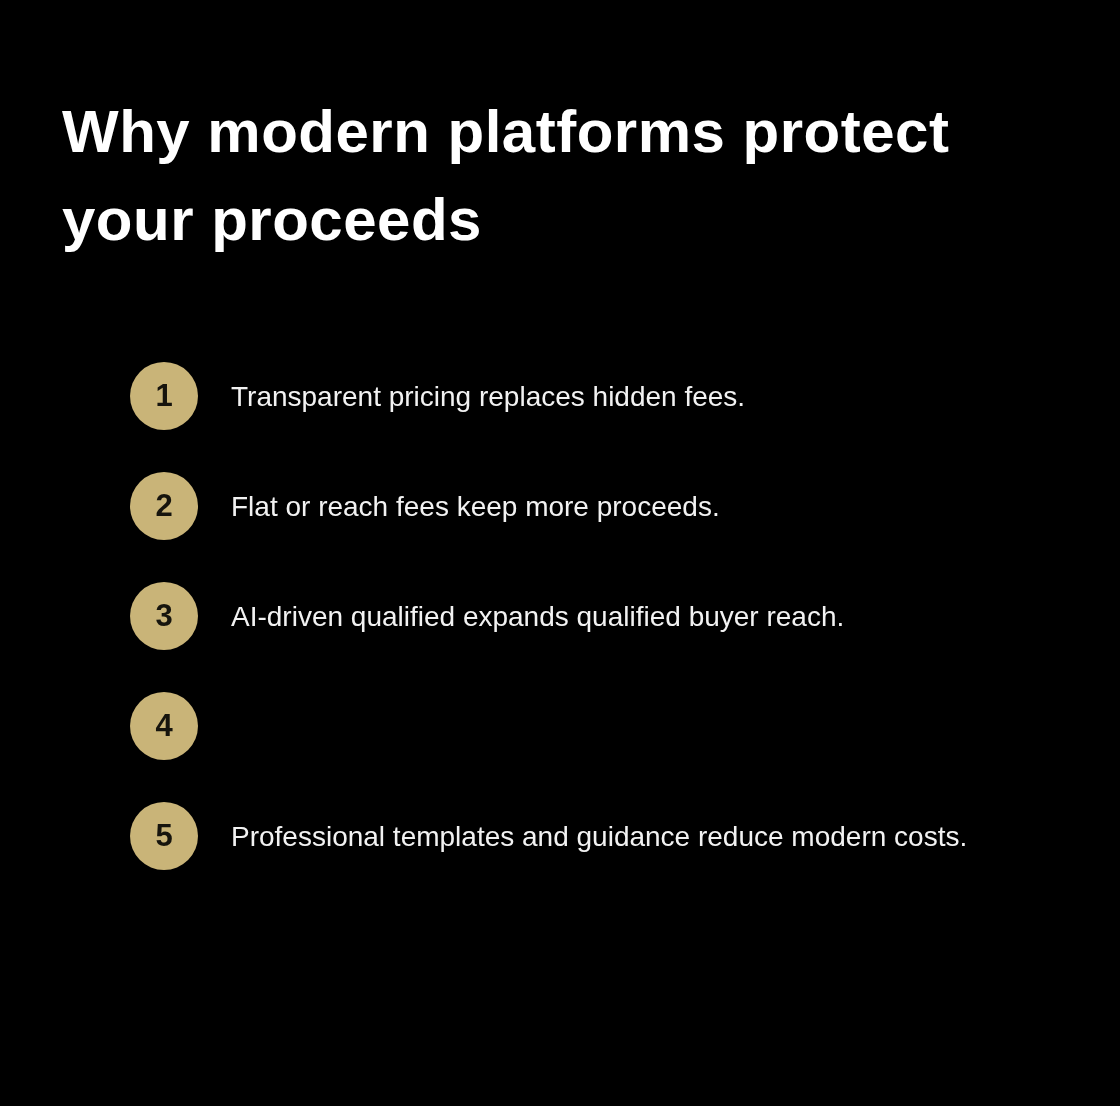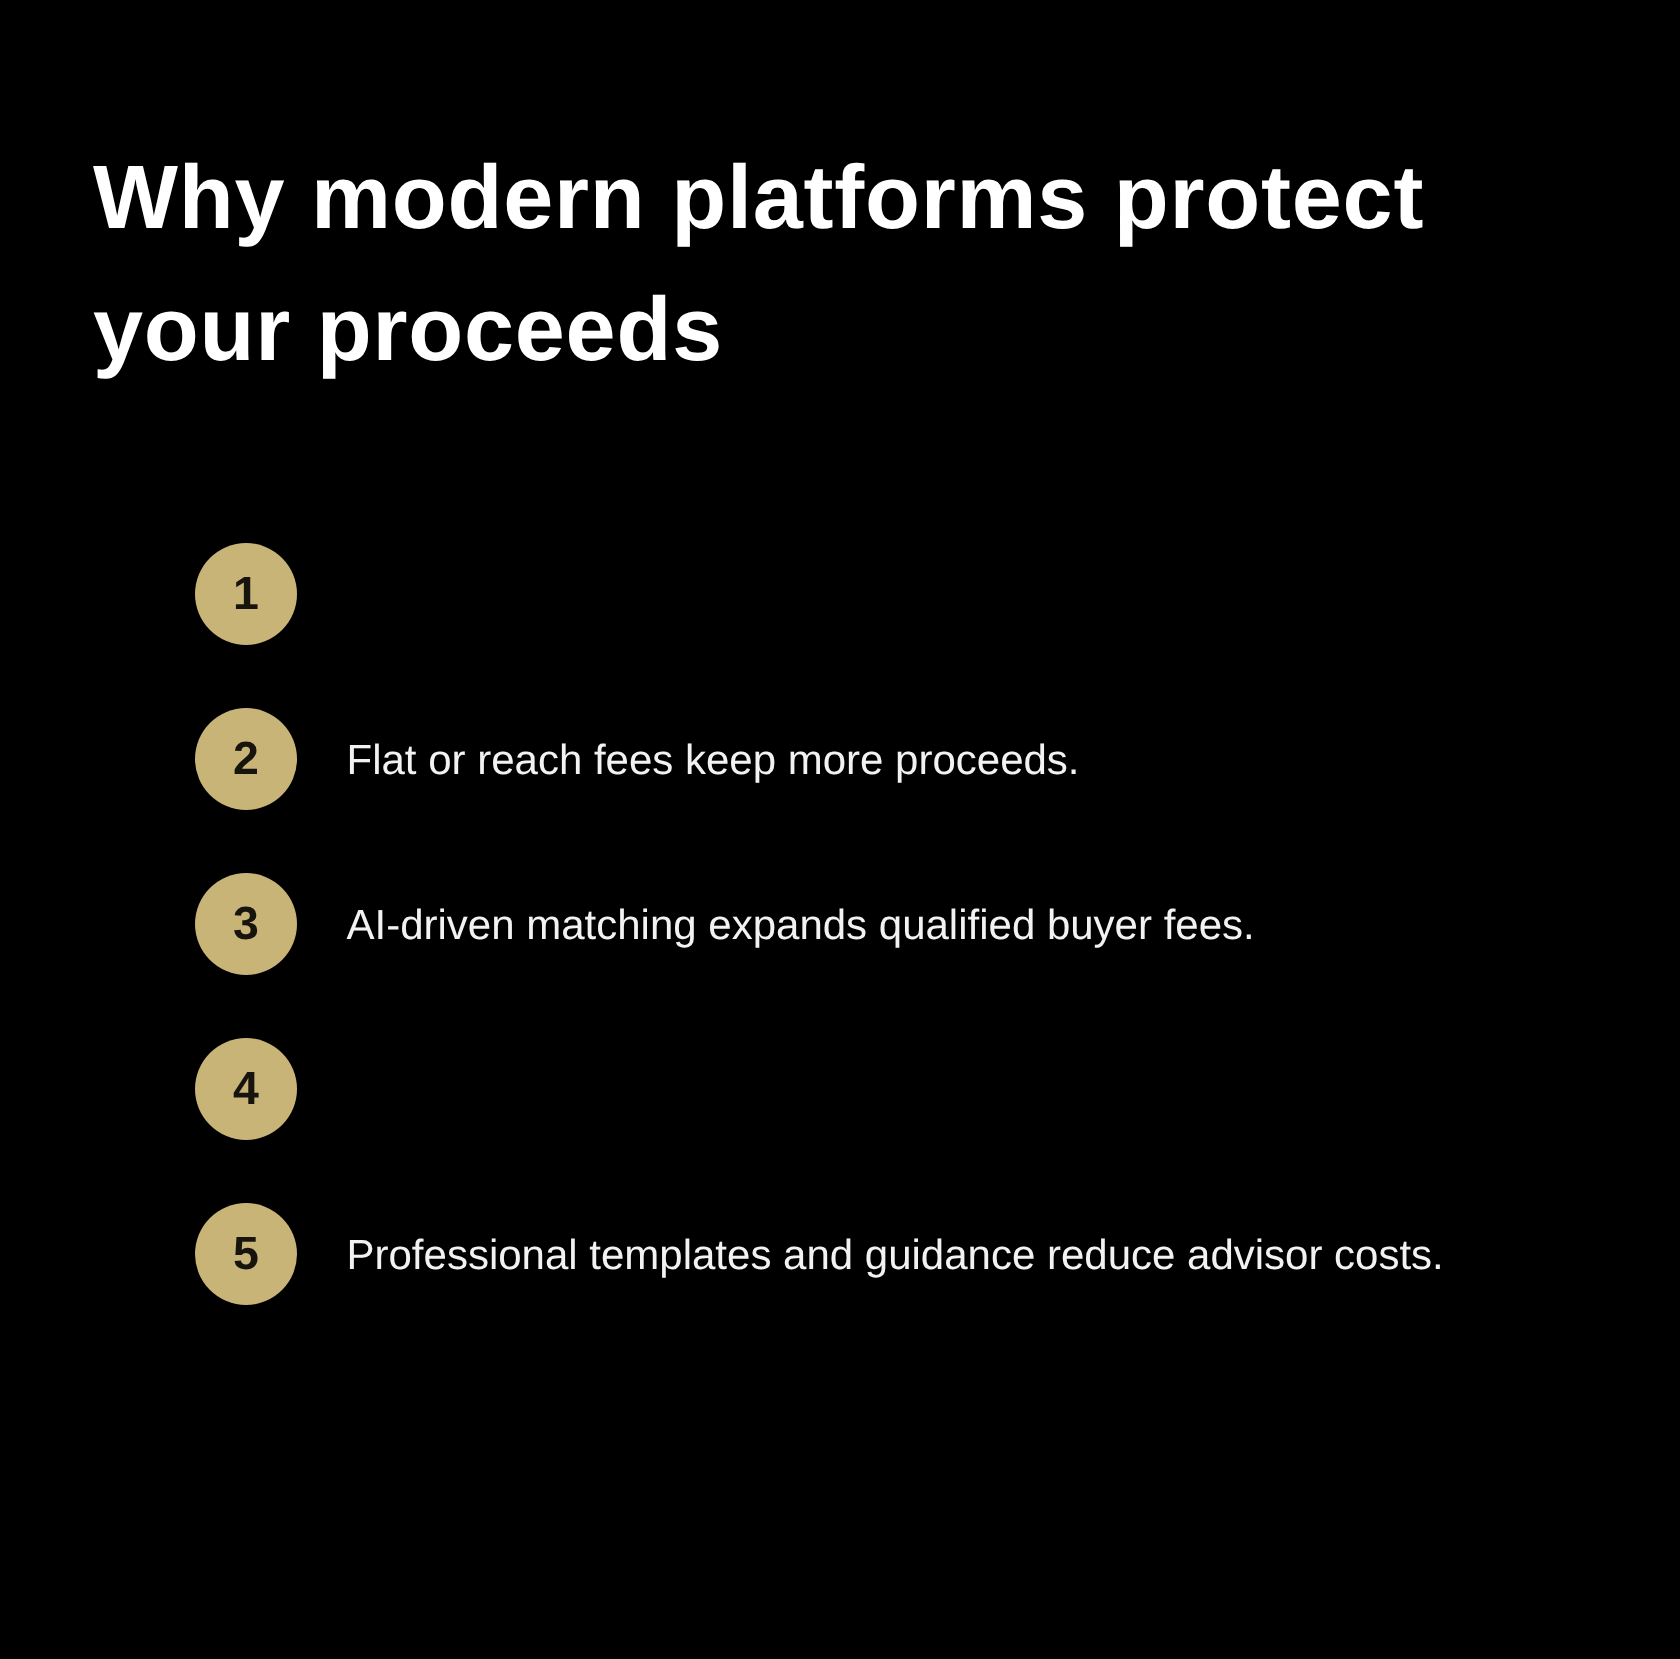"Transparent pricing replaces hidden" span.list-item-text { html: none -> <span>Transparent pricing replaces hidden fees.</span> }
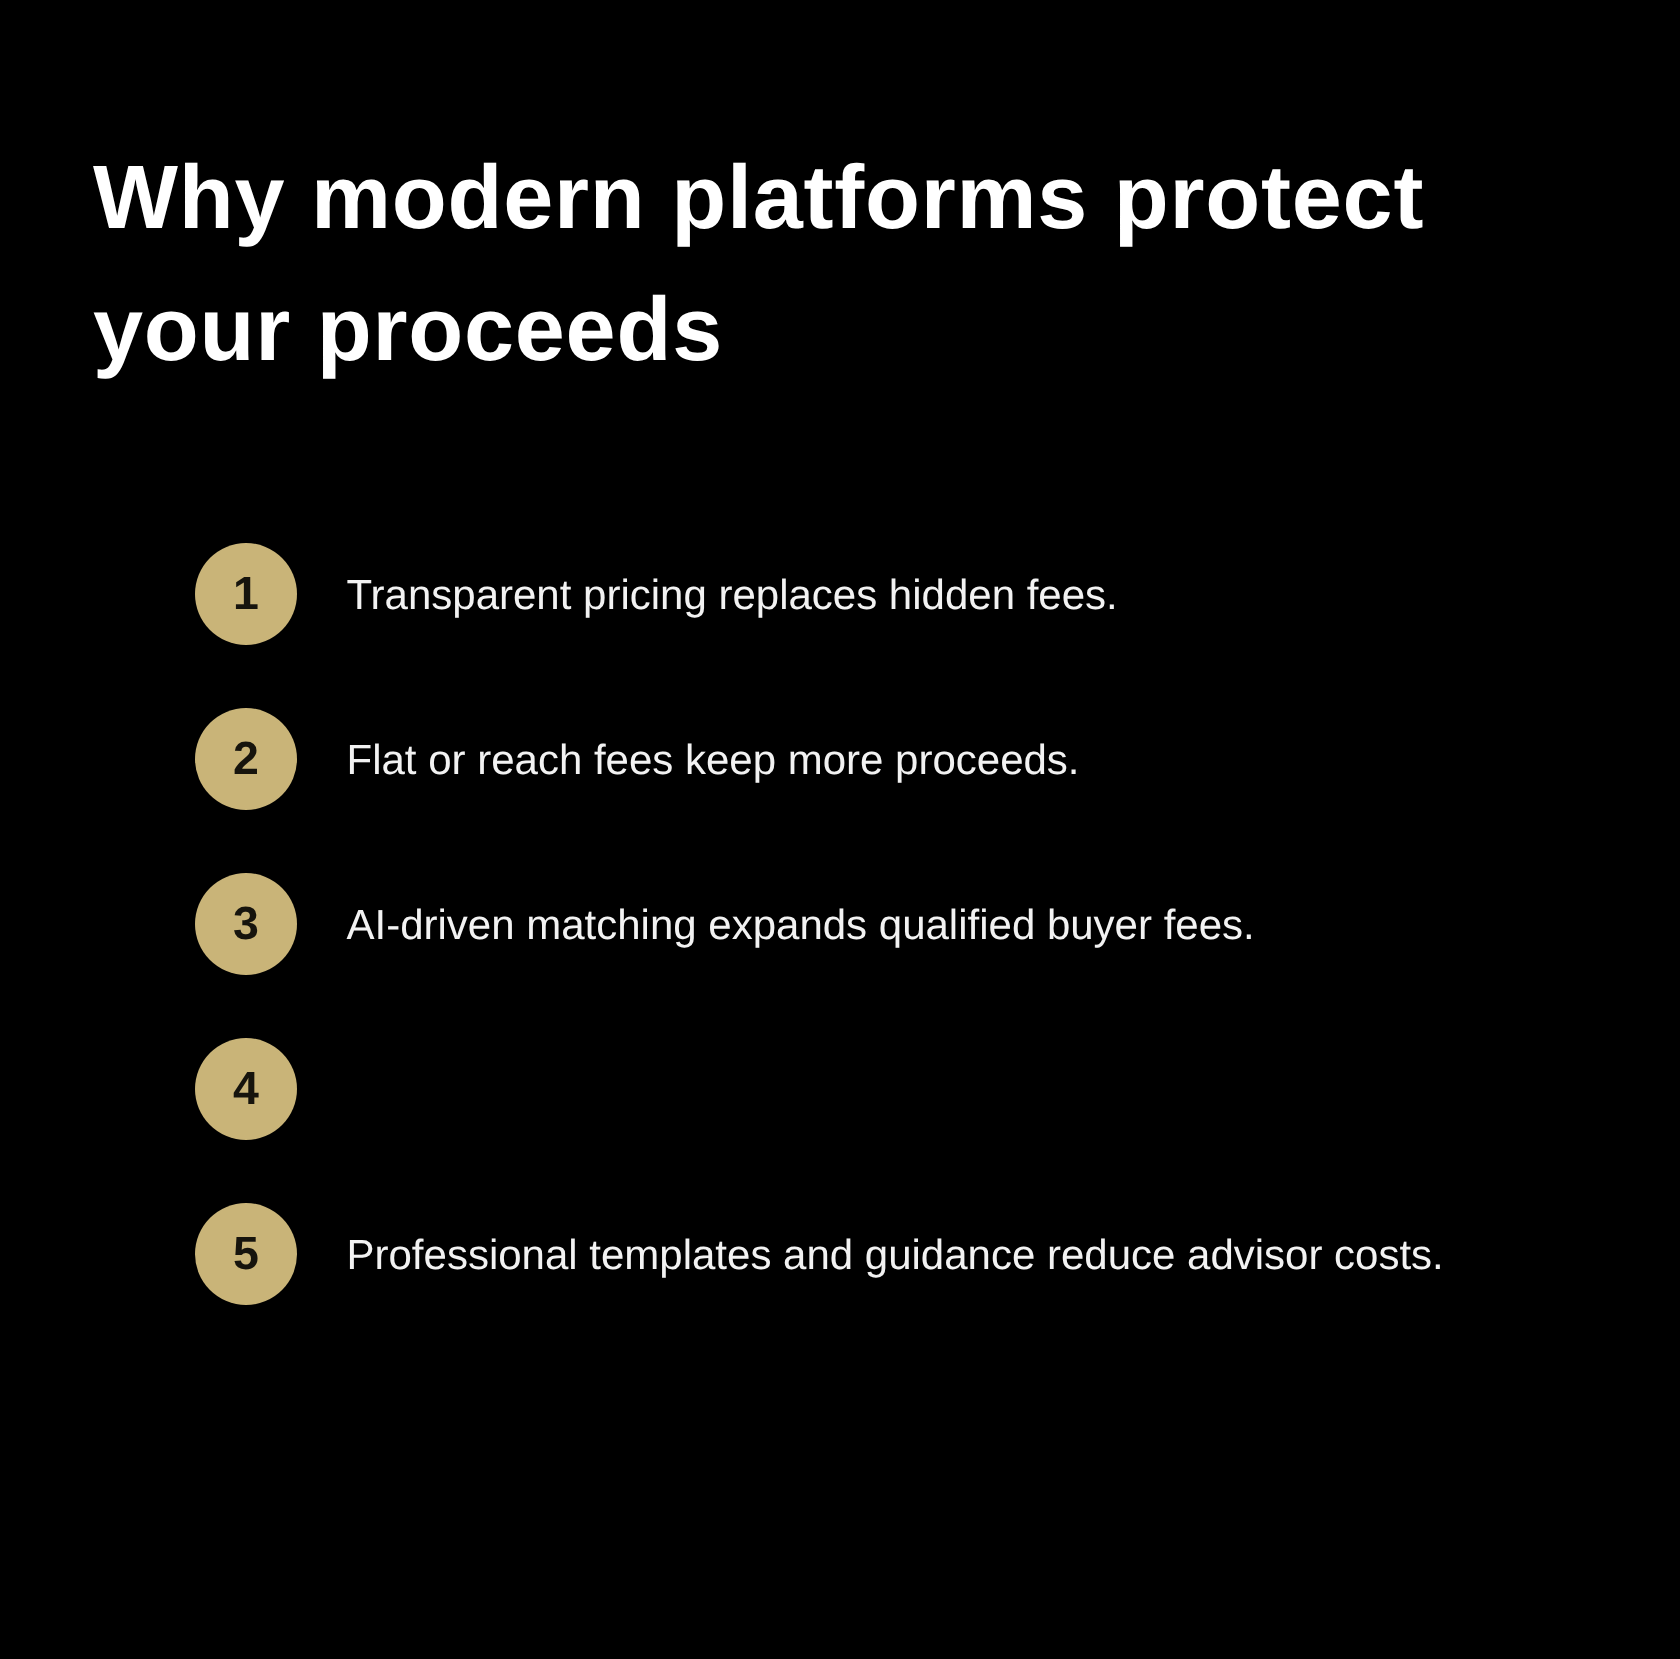"AI-driven matching expands qualified" span.list-item-text { text: matching expands qualified buyer fees -> qualified expands qualified buyer reach }
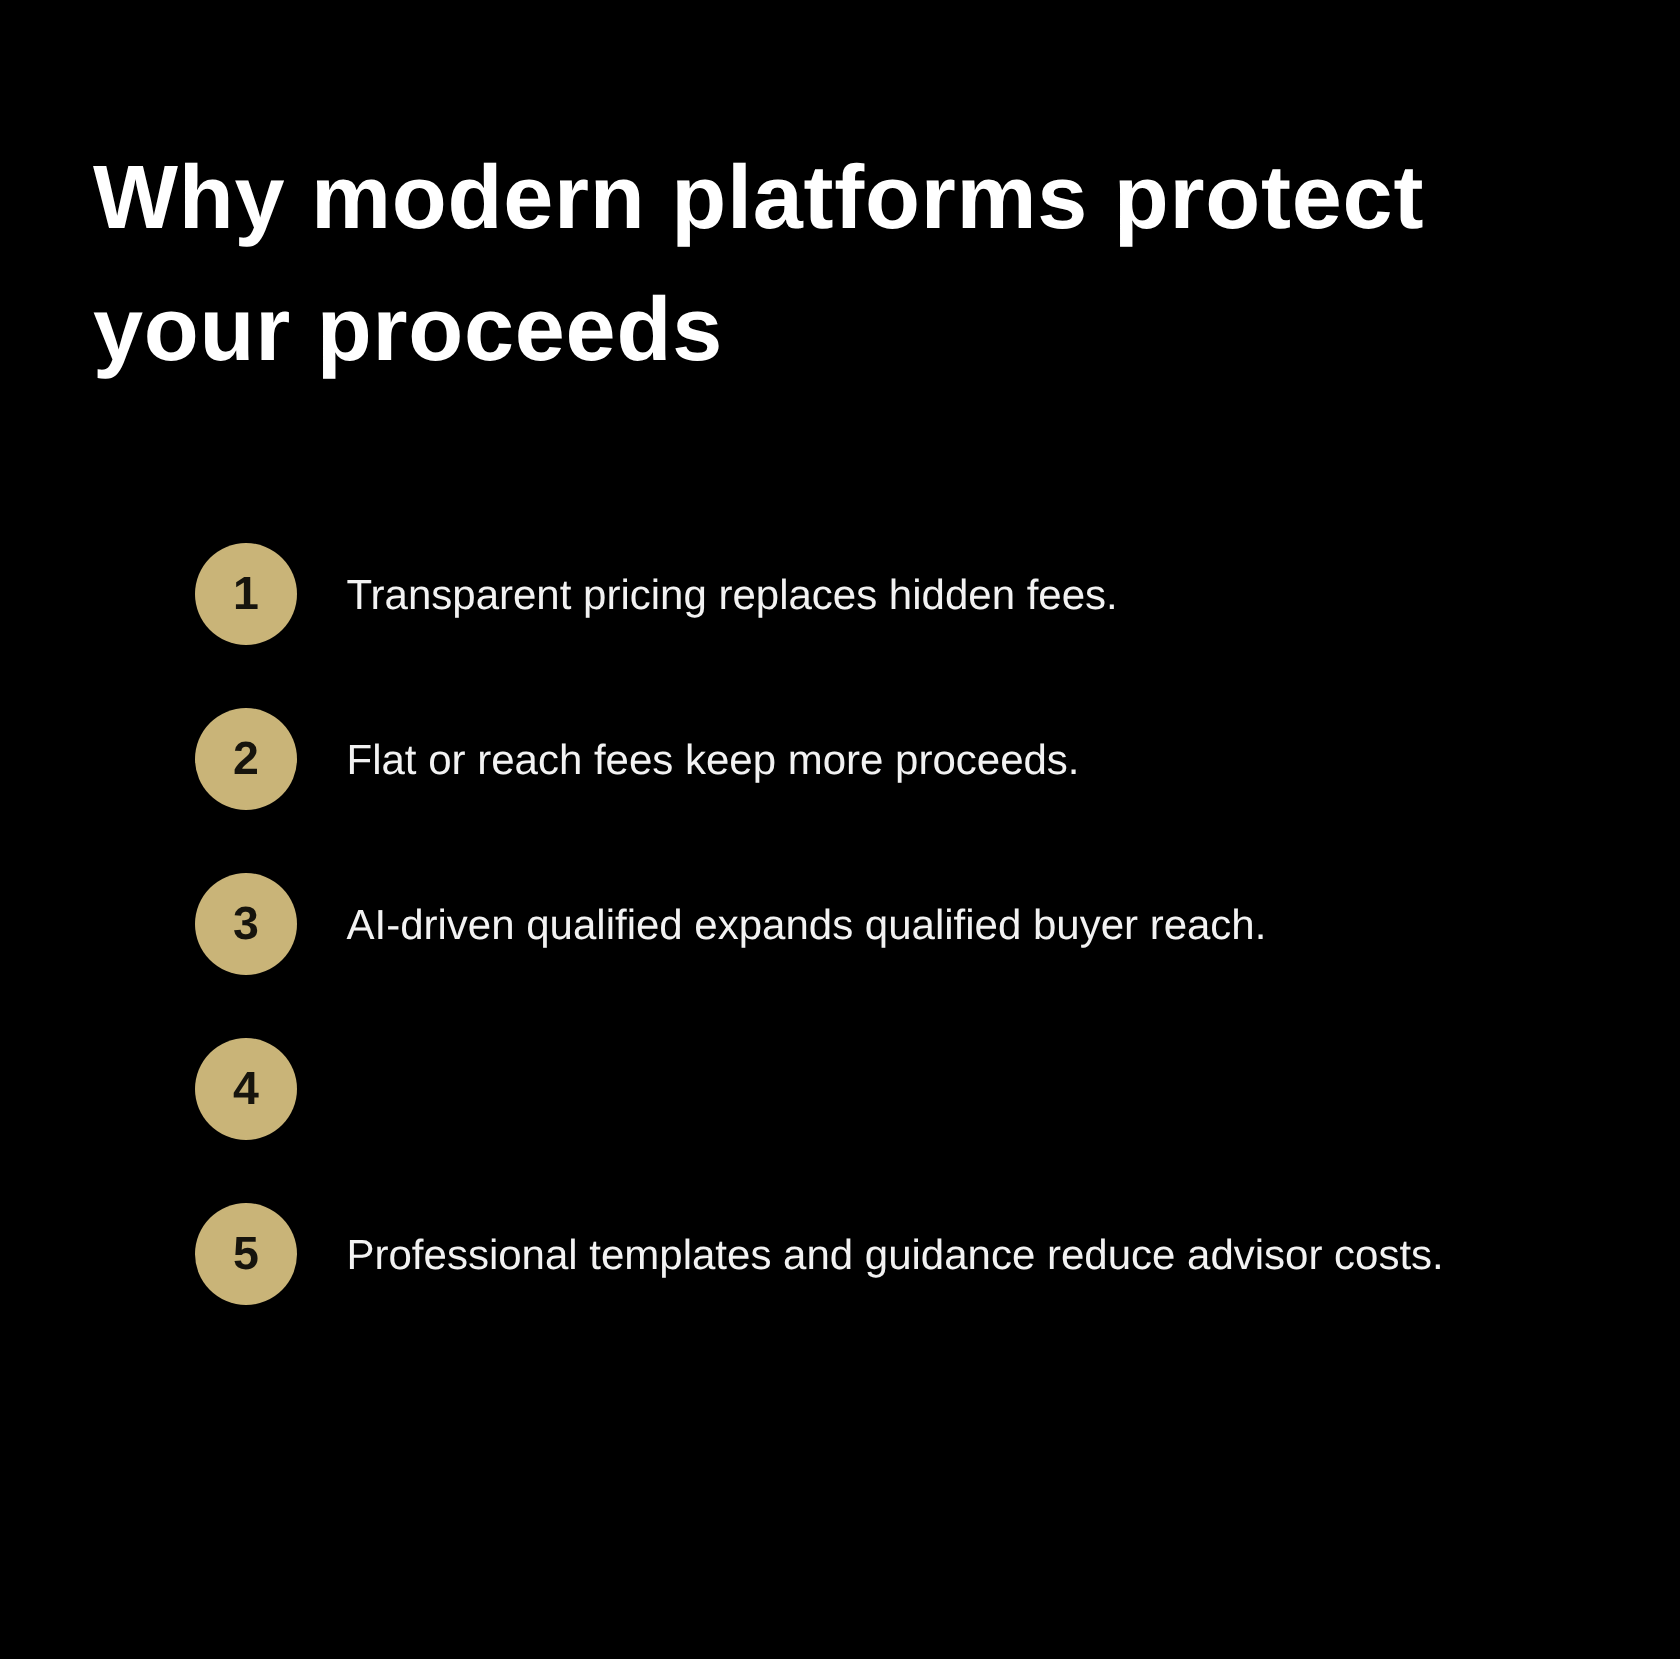"Professional templates and guidance" span.list-item-text { text: advisor -> modern }
